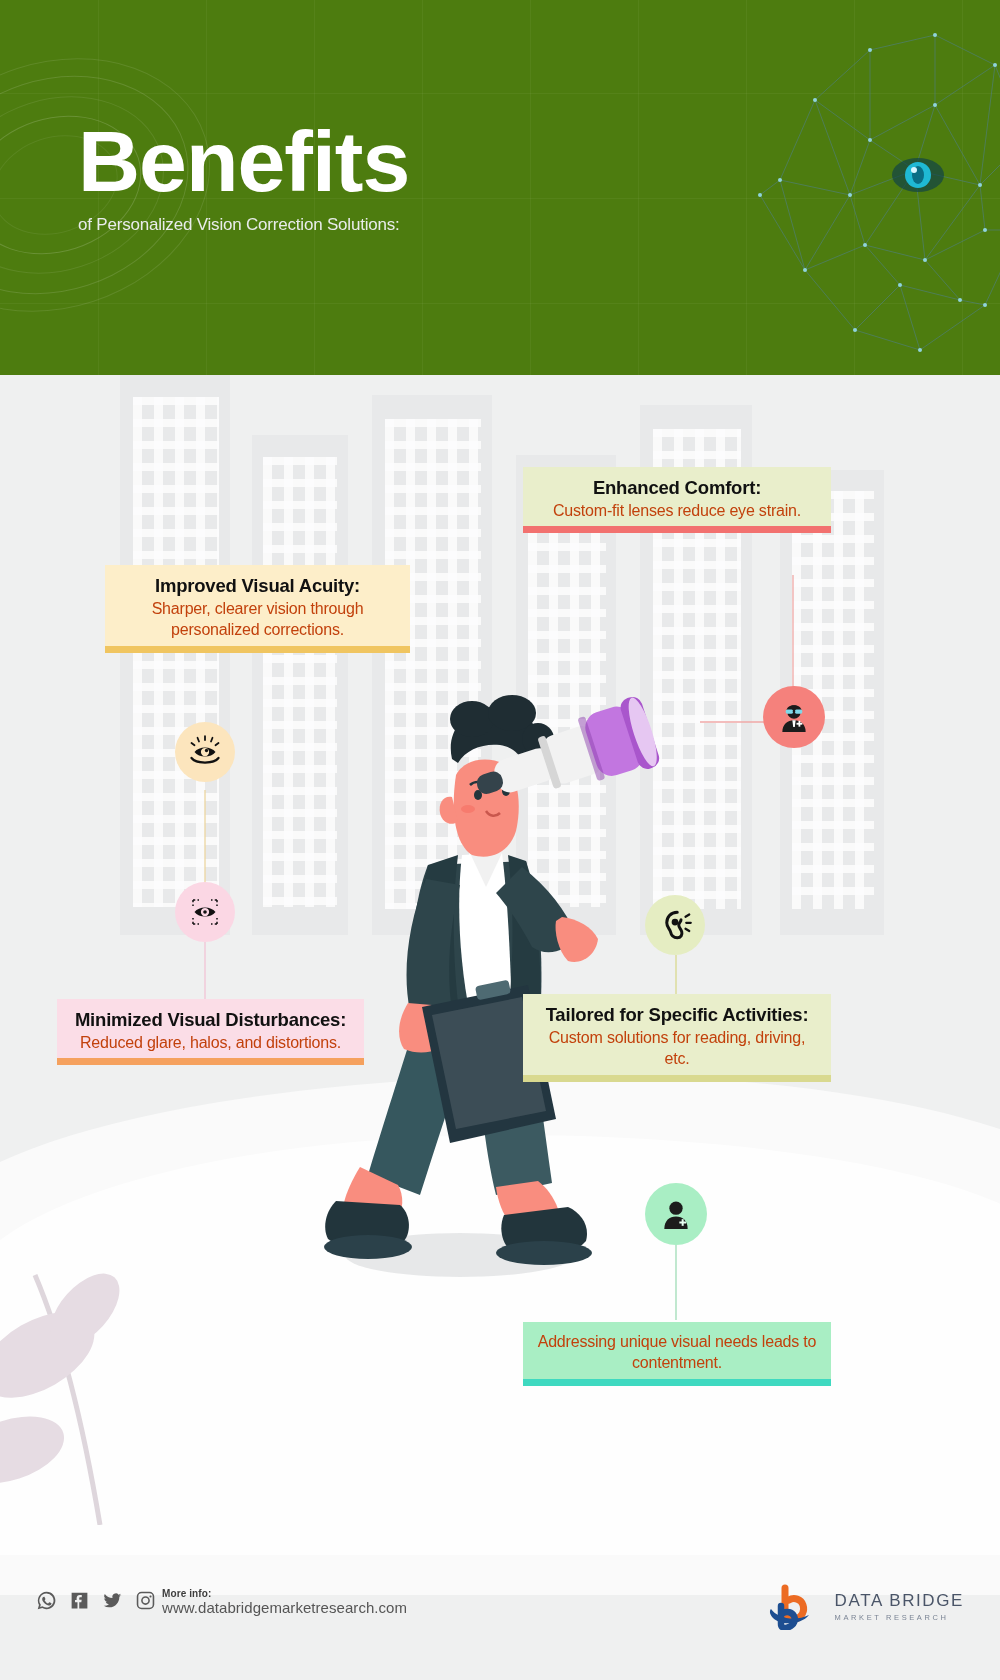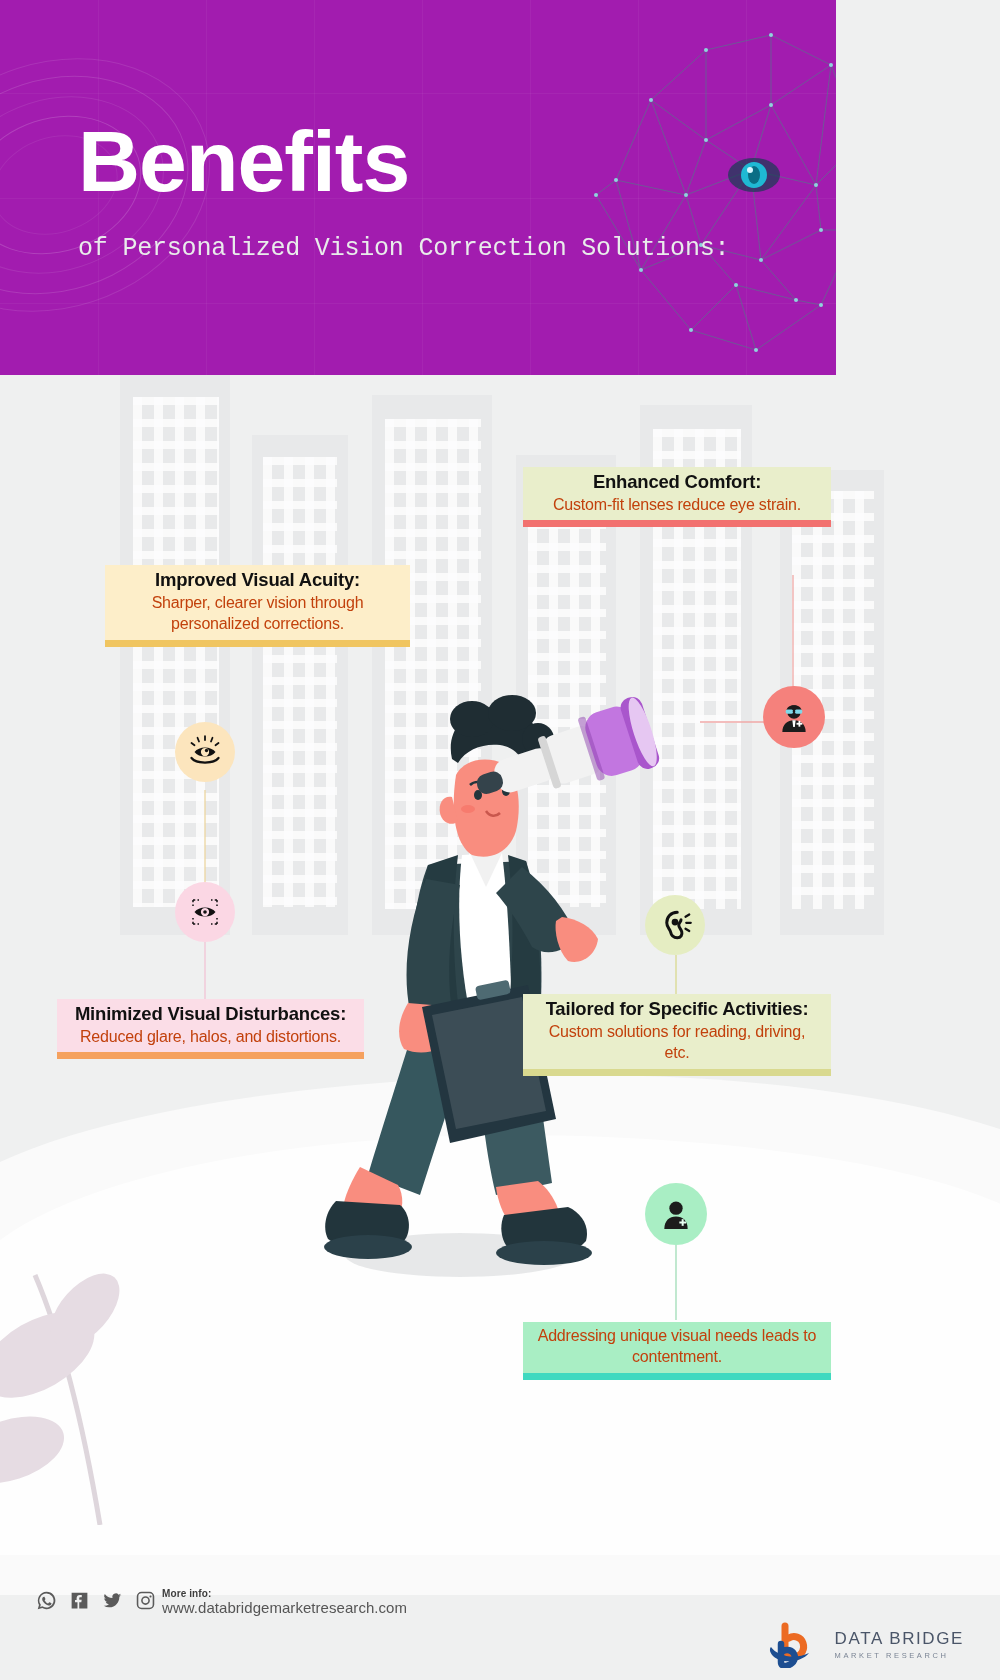"Benefits" .header { background: #a21caf -> #4d7c0f; width: 836px -> 1000px }
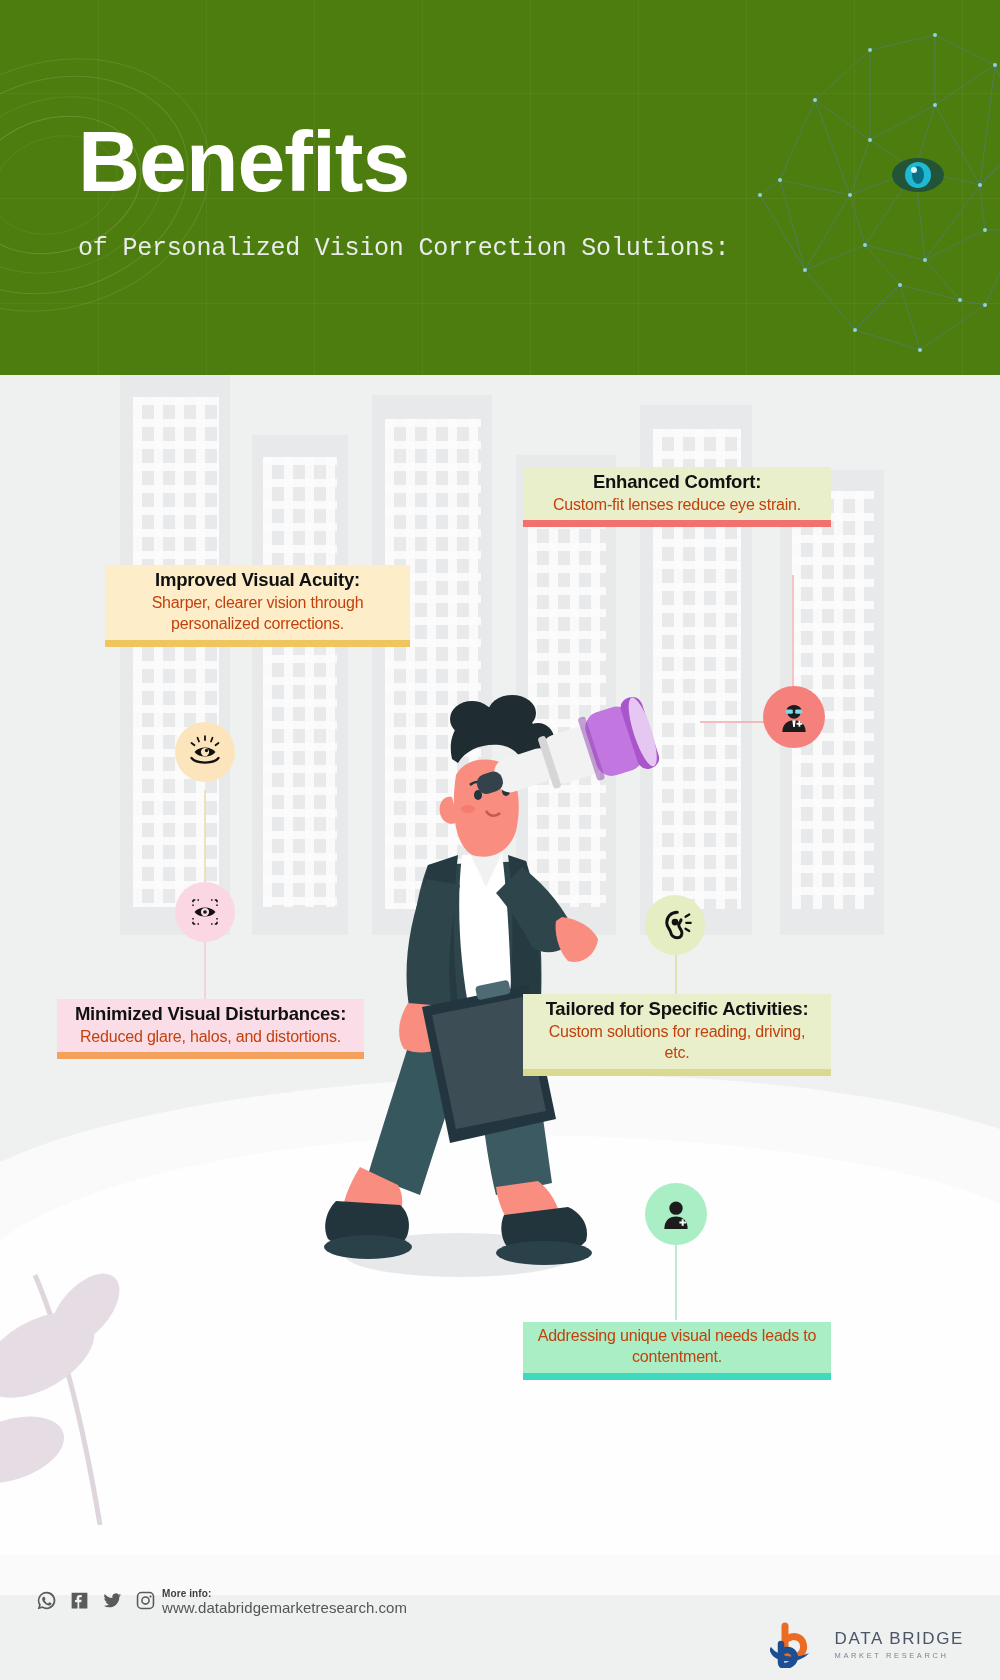"of Personalized Vision Correction" .subtitle { font-family: Liberation Mono, monospace -> none; font-size: 25px -> 17px; margin-top: 30px -> 11px }
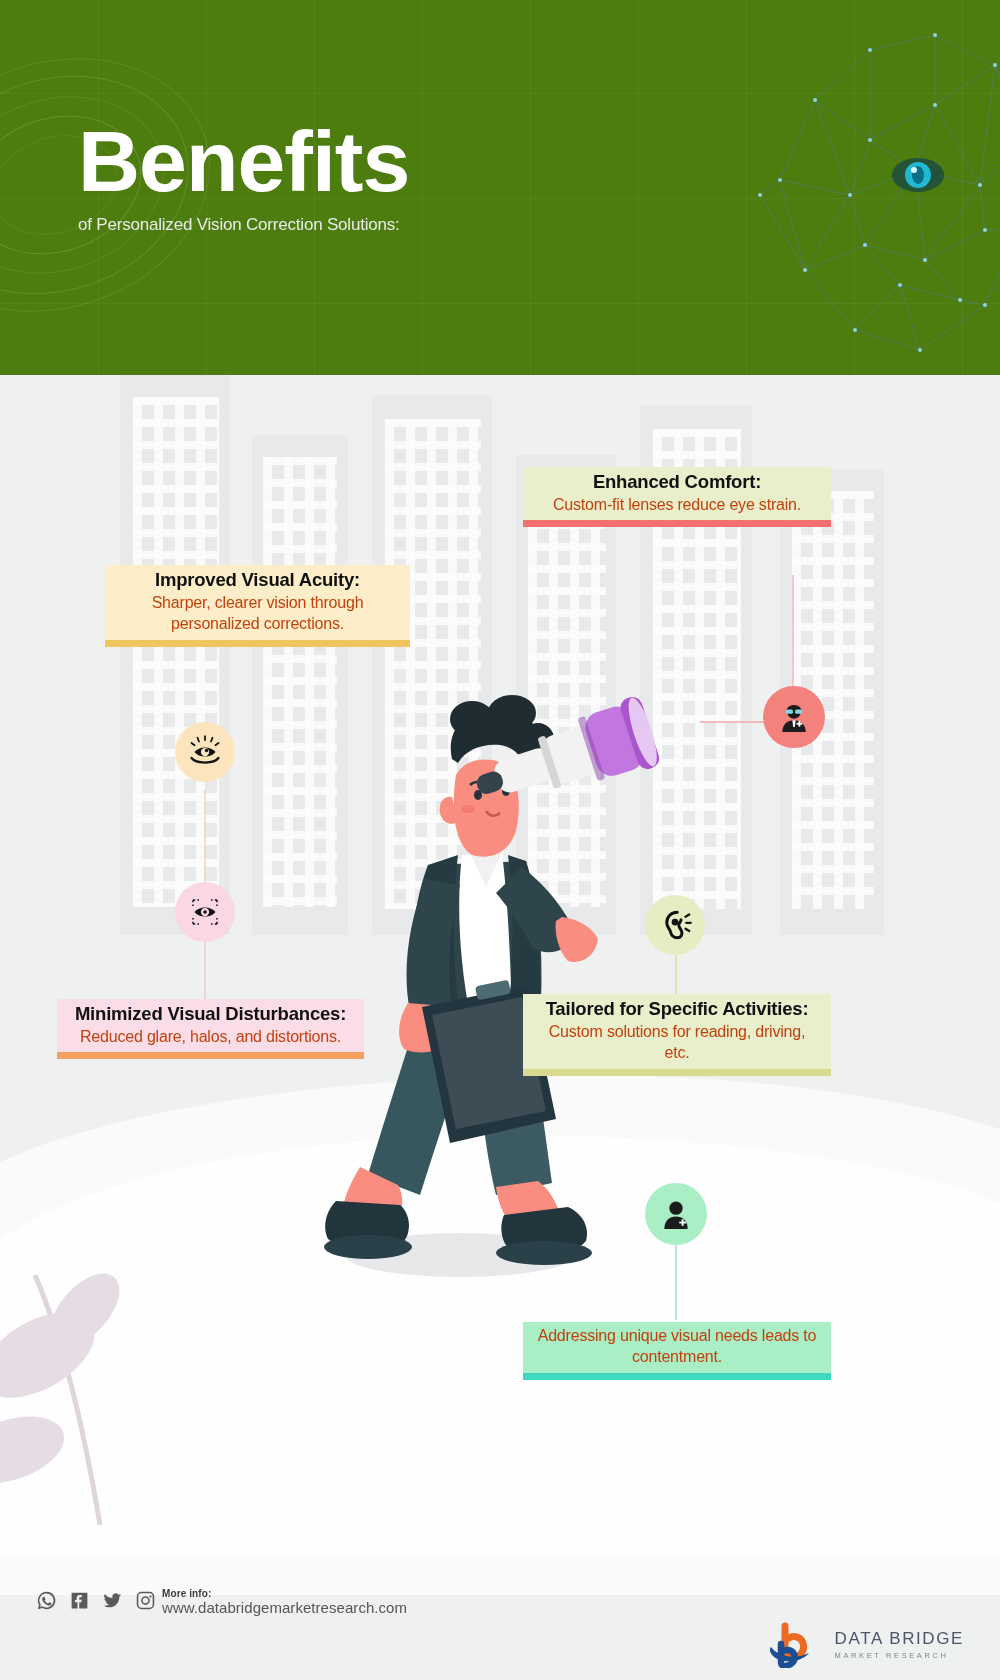"Enhanced Comfort:" .card { padding: 3px 14px 12px -> 9px 14px 12px }
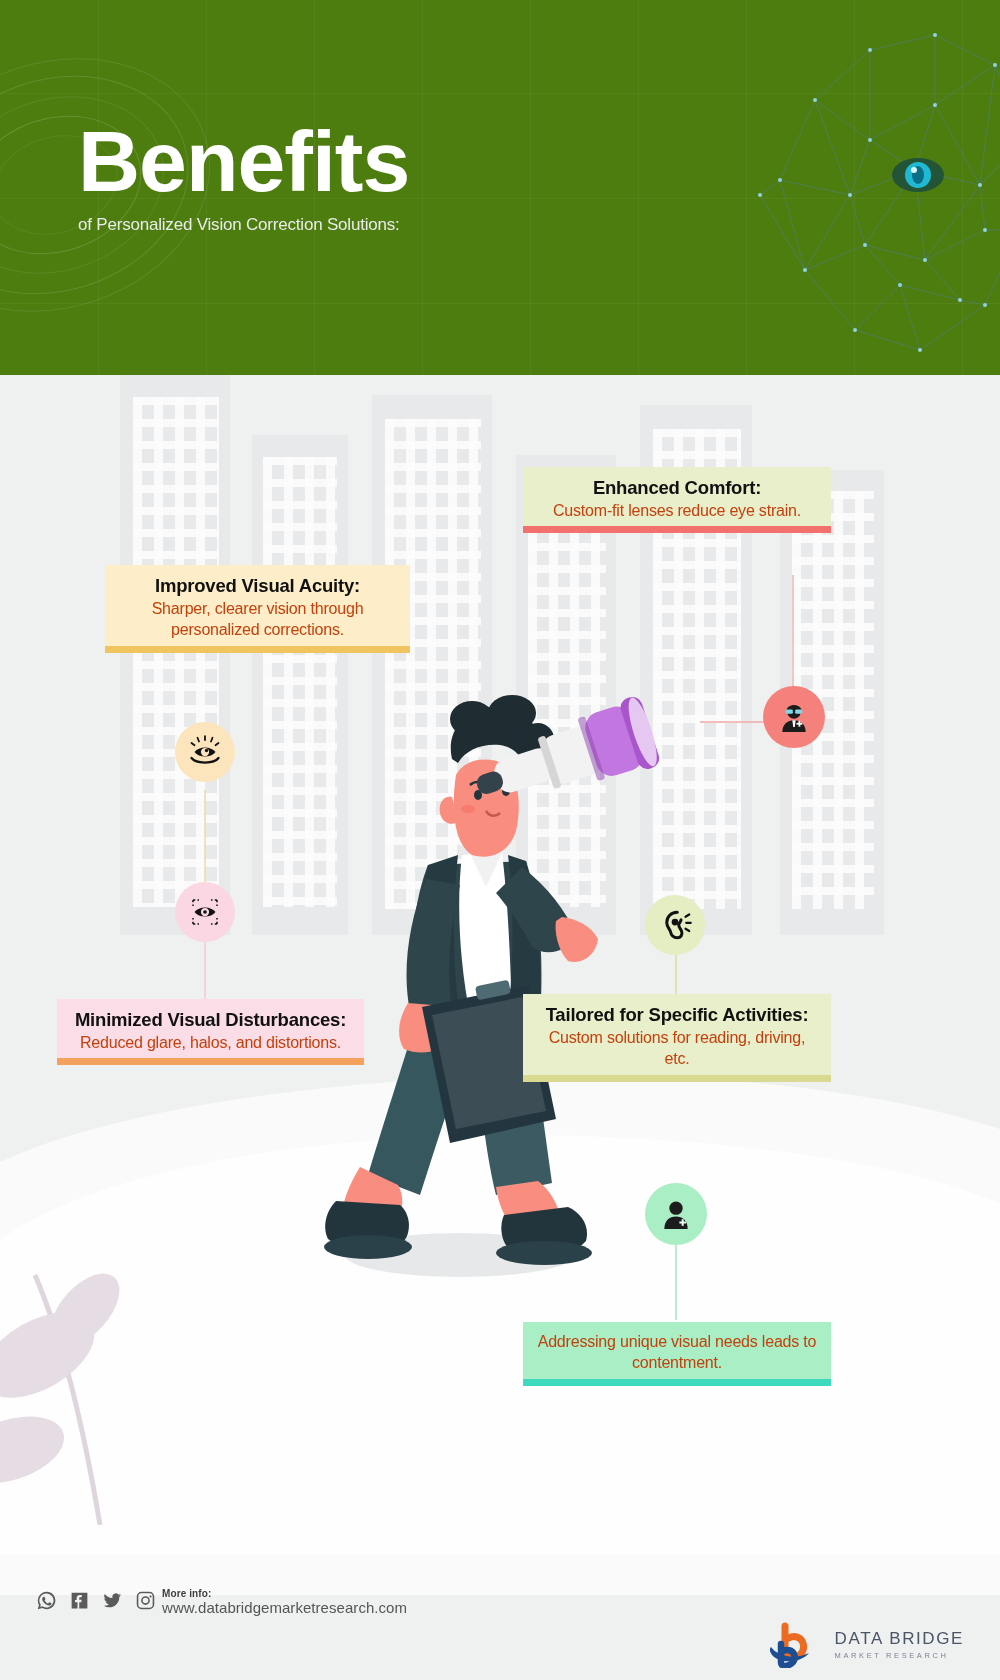"DATA BRIDGE" .logo { top: 1620px -> 1582px }
